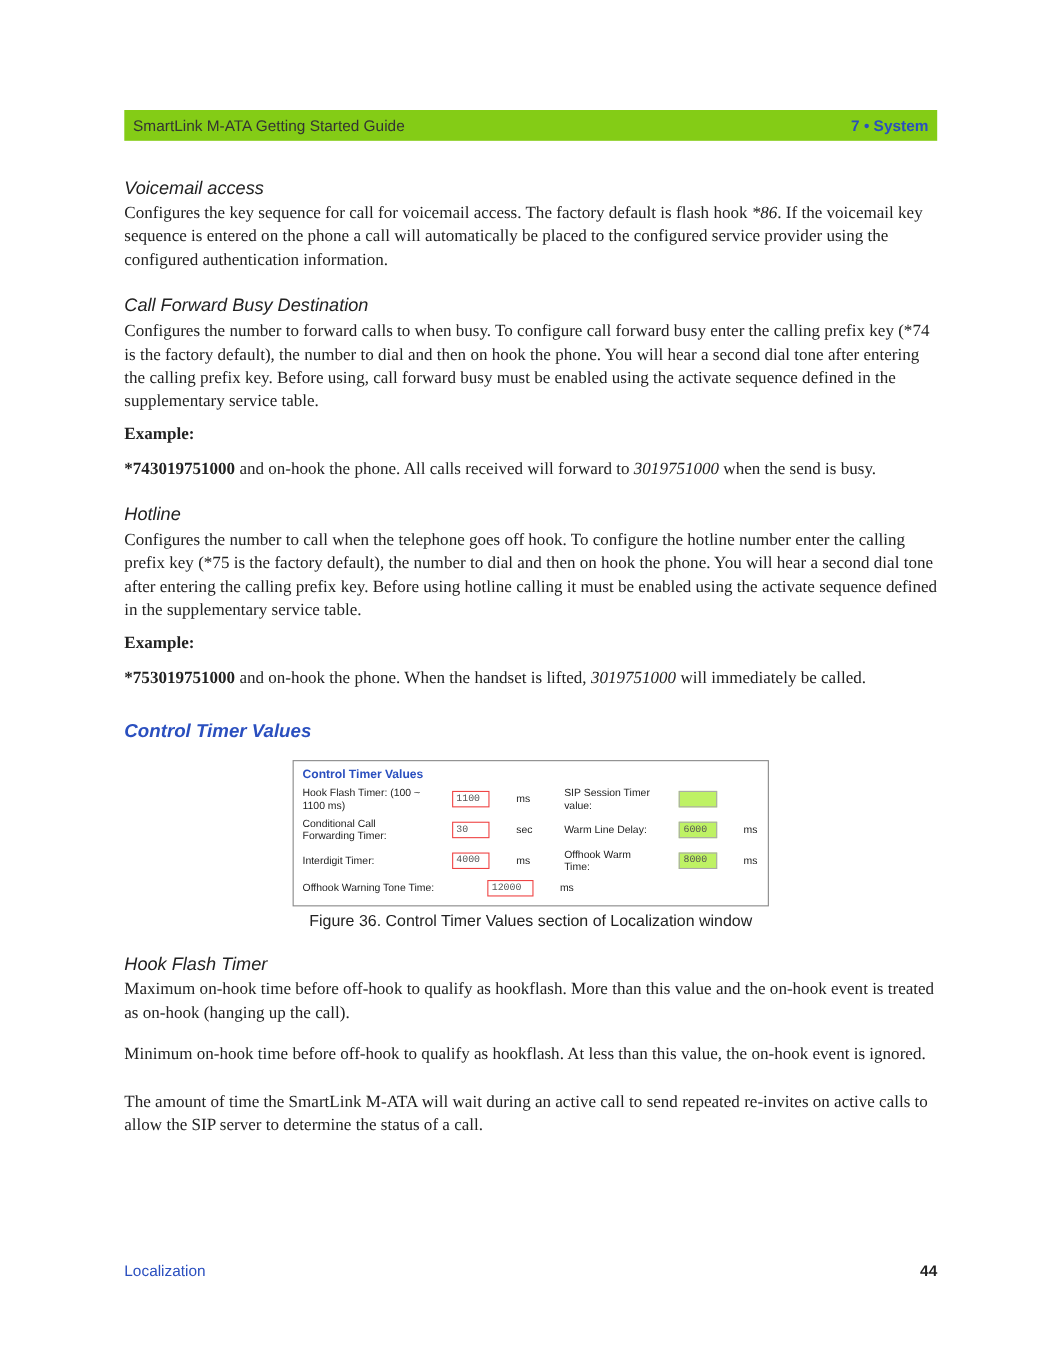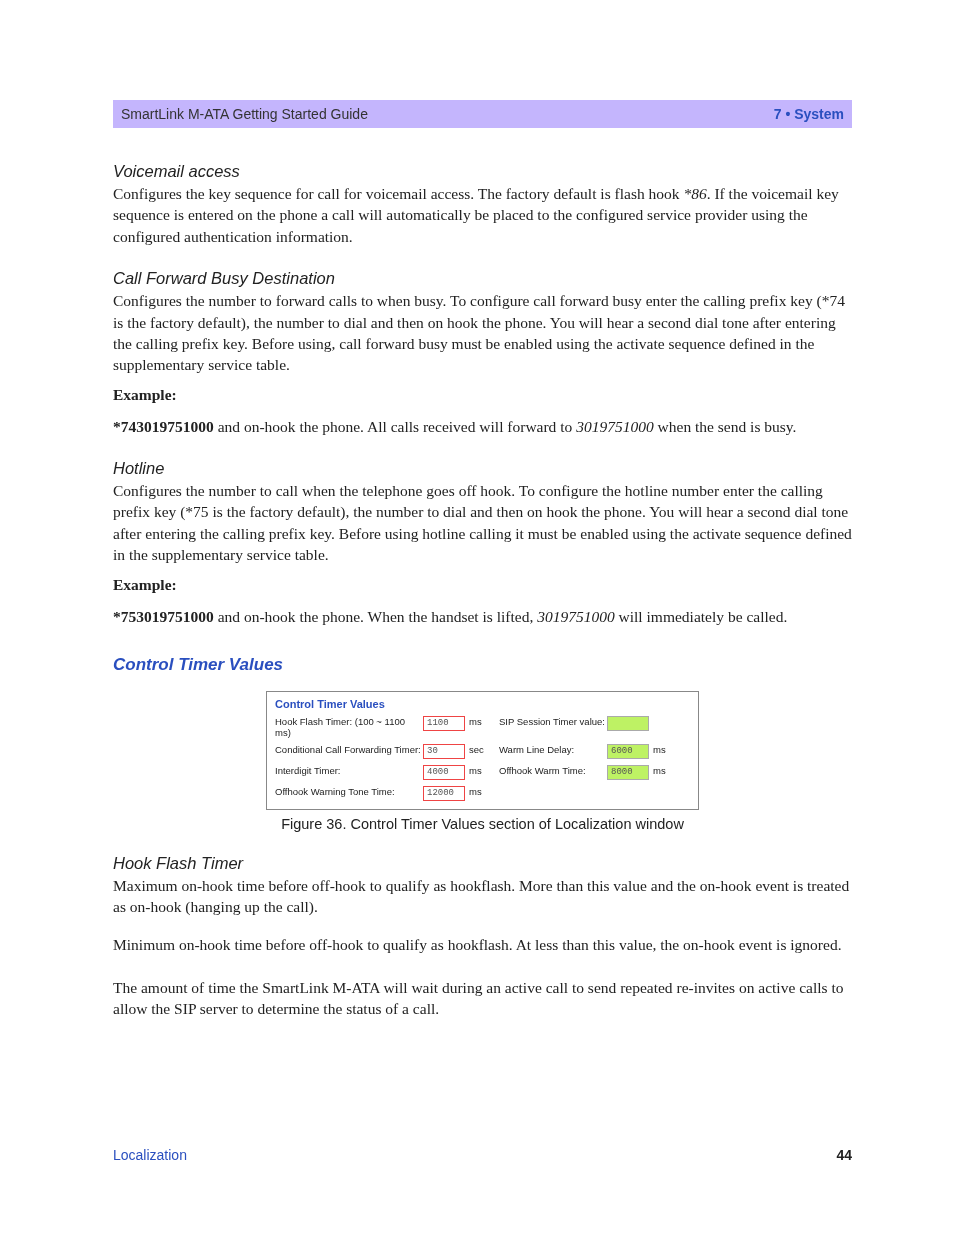"SmartLink M-ATA Getting Started Guide" .header-bar { background: #c4b5fd -> #84cc16 }
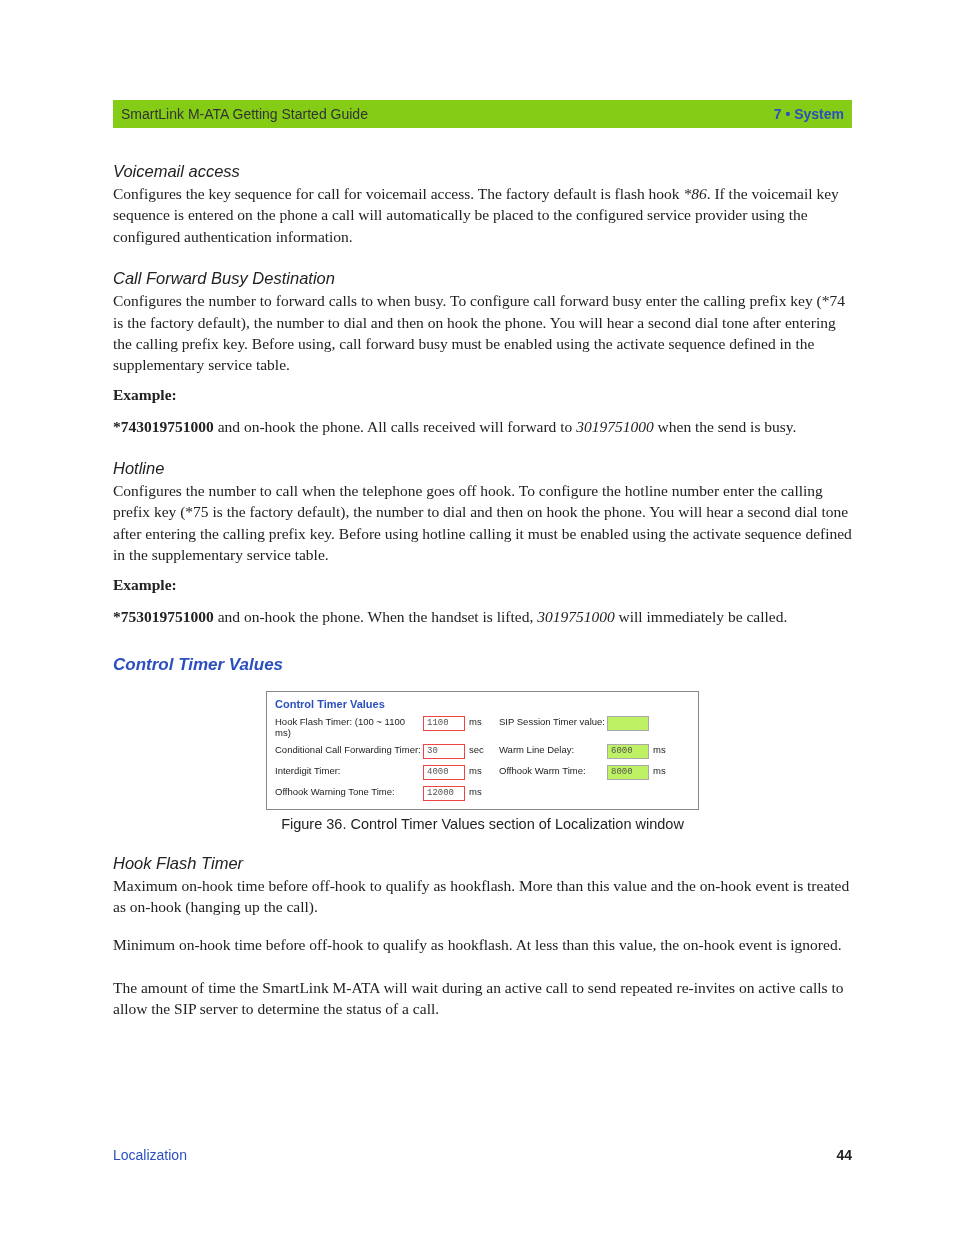"Hook Flash Timer: (100 ~" .ctv-row { align-items: flex-start -> center; gap: none -> 20px }
